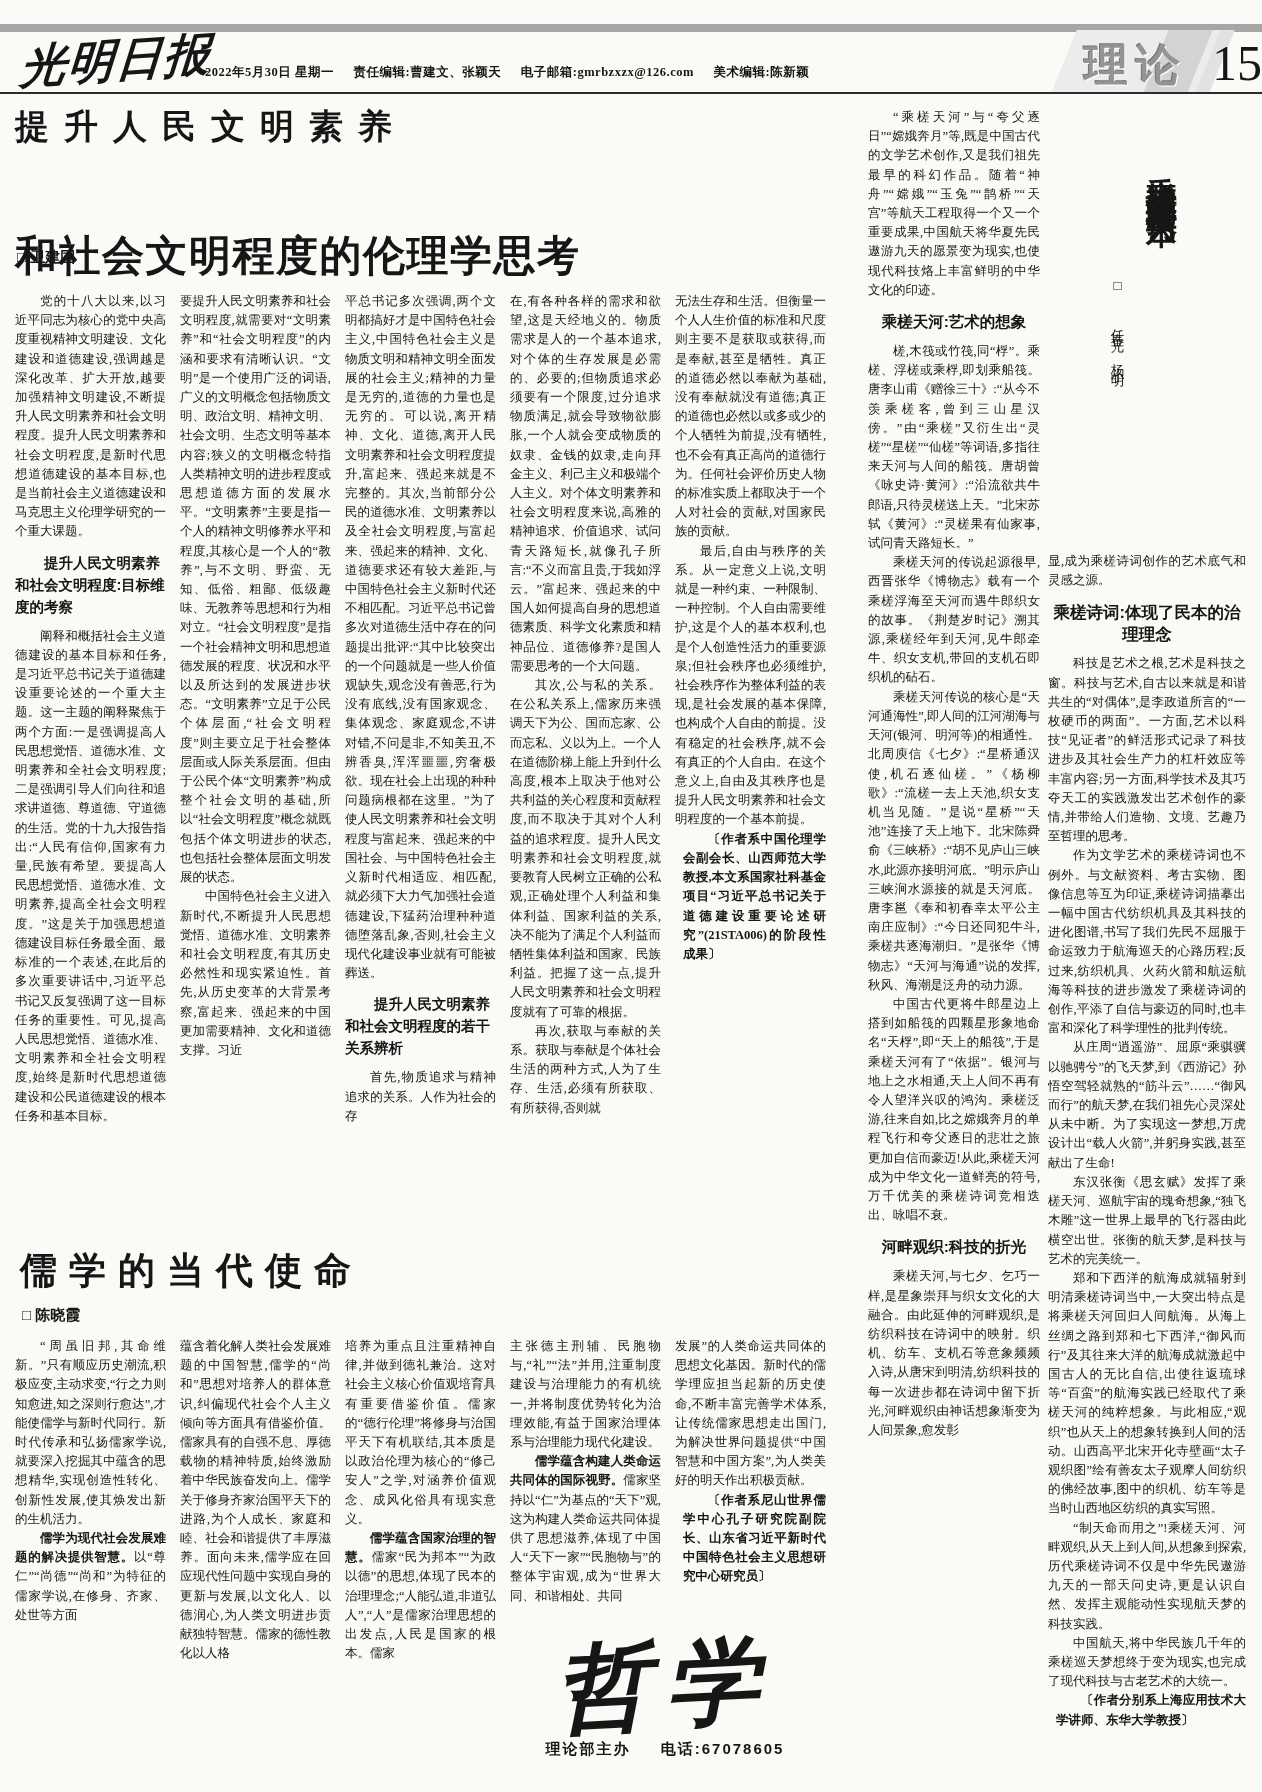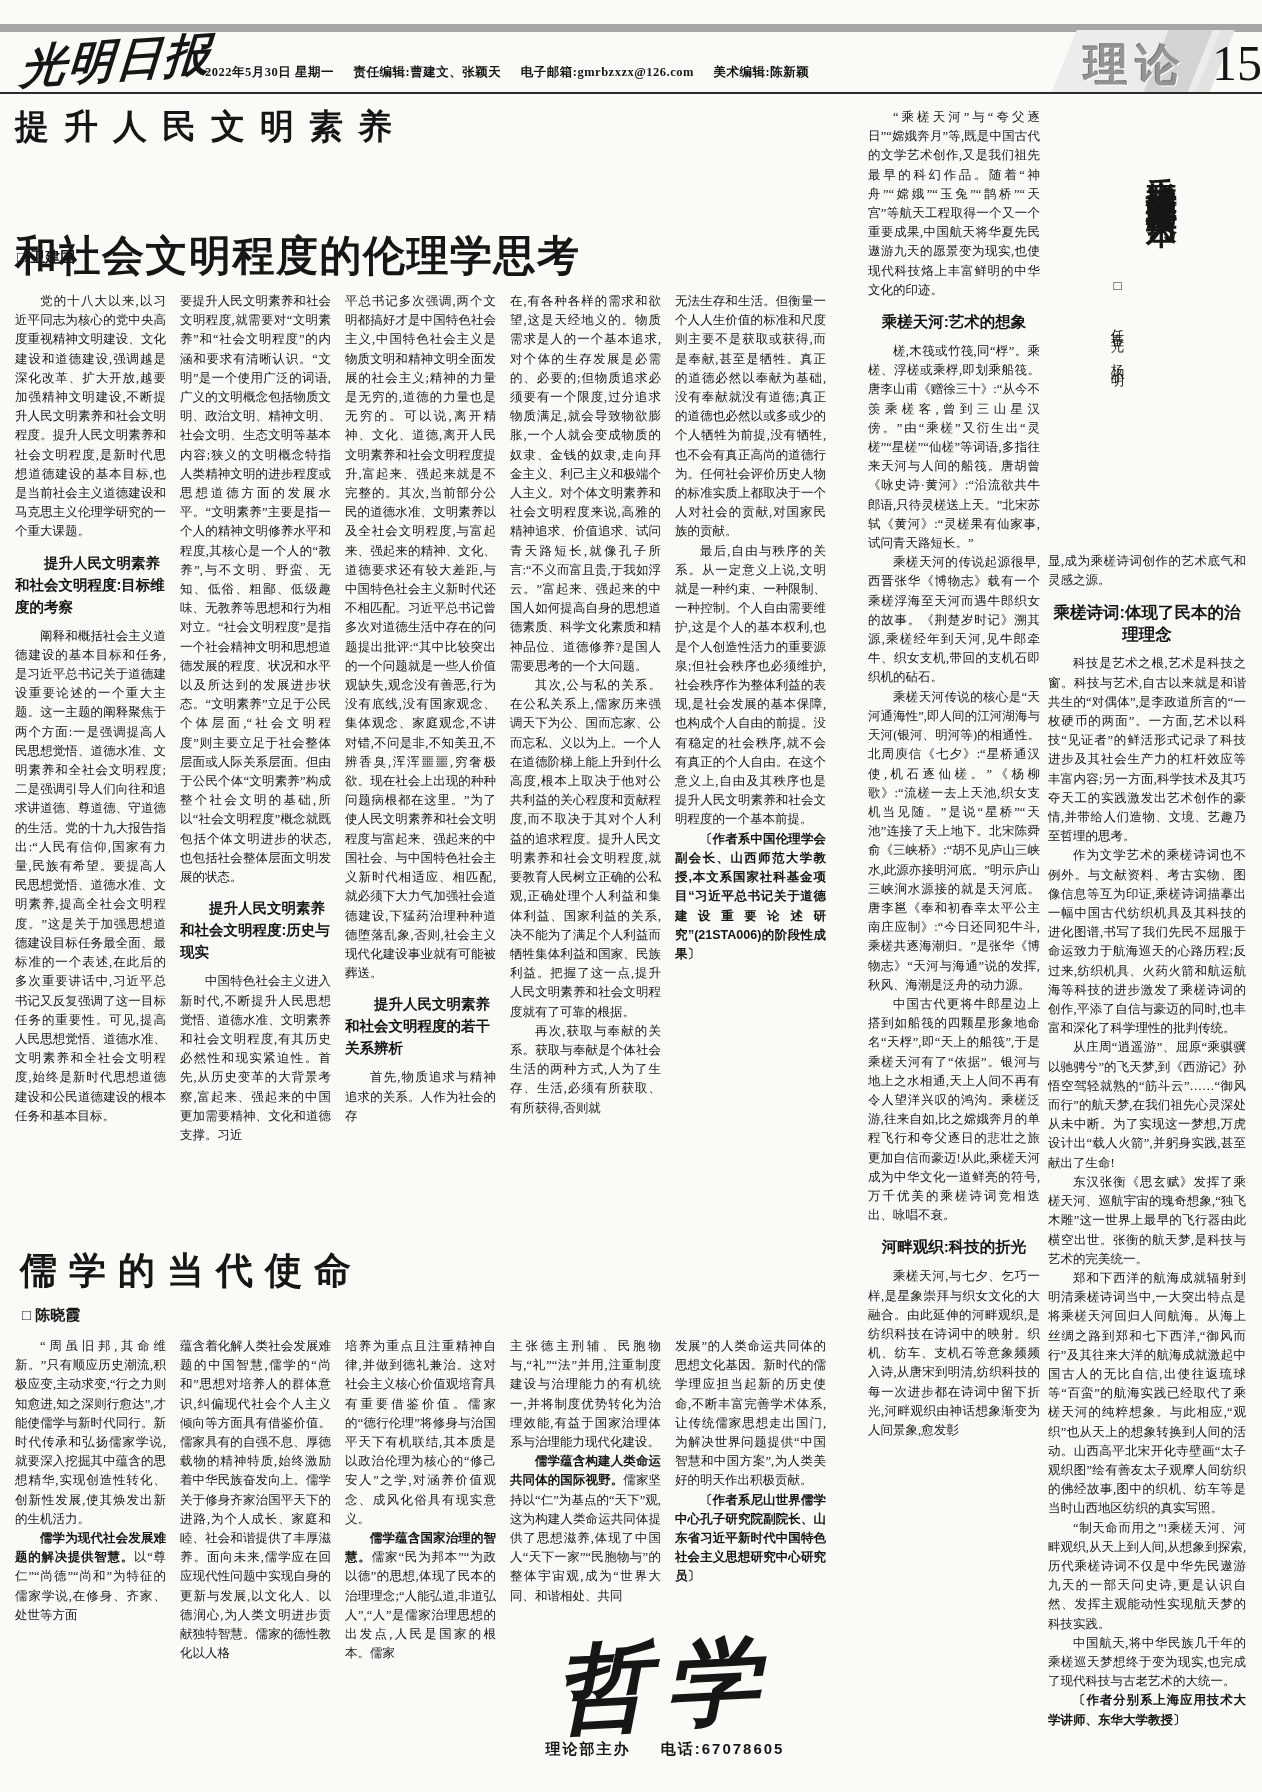"〔作者系中国伦理学会副会长、山西师范大学教授,本文系国家社科基金项目“习近平总书" .seg.n { font-family: Liberation Sans, sans-serif -> Liberation Serif, serif; margin-left: none -> 8px }
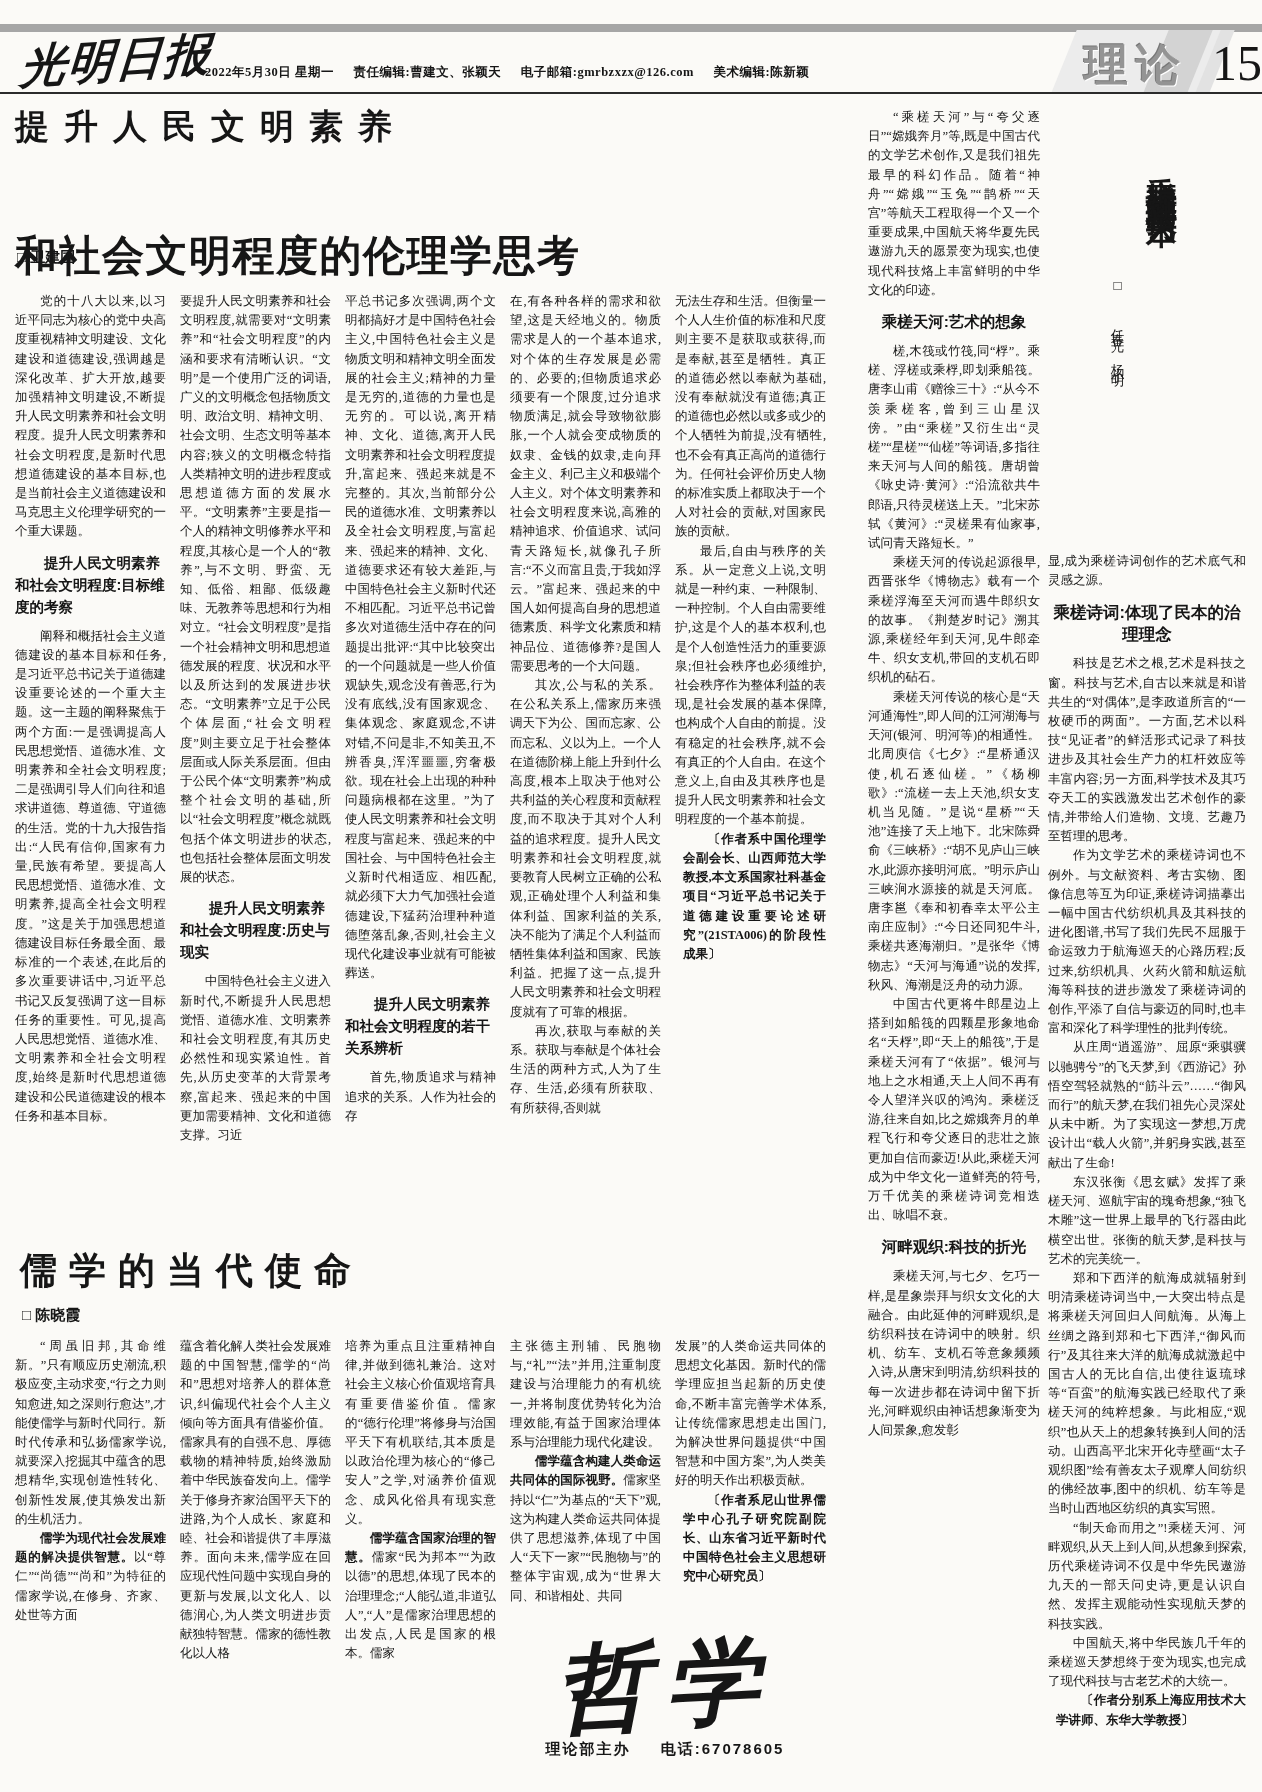"提升人民文明素养和社会文明程度:历史与现实" div.seg { html: <div>提升人民文明素养和社会文明程度:历史与现实</div> -> none }
